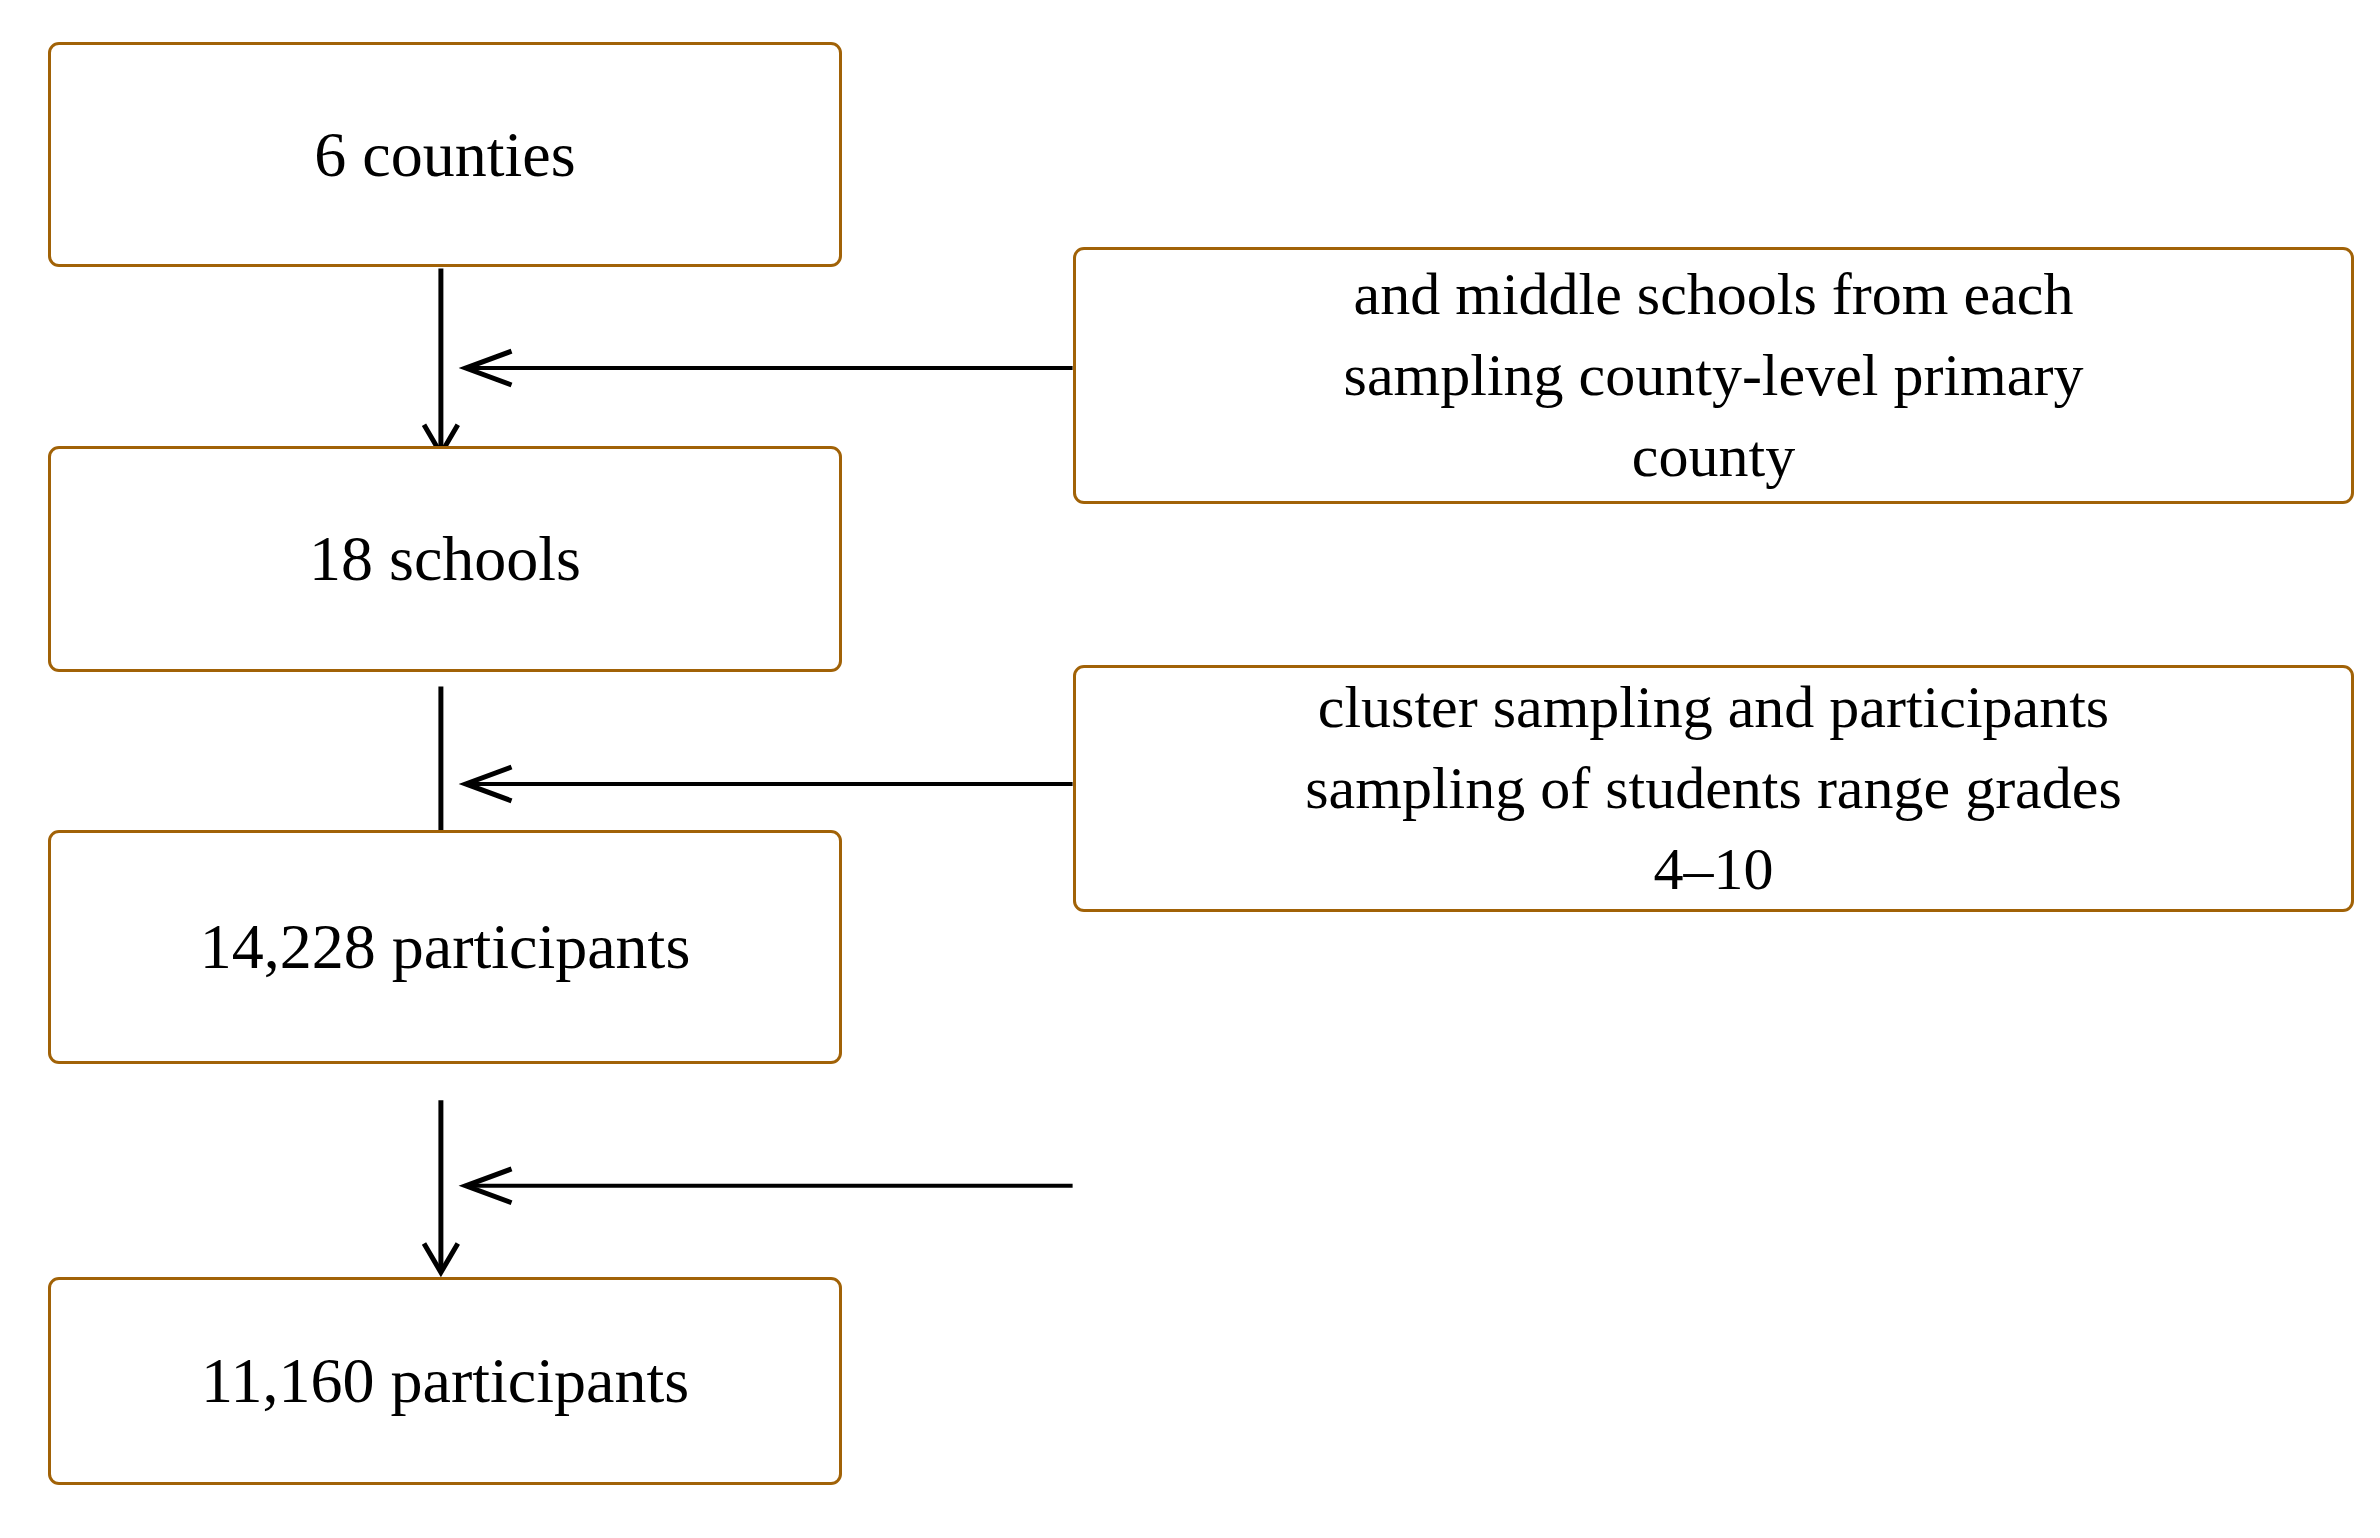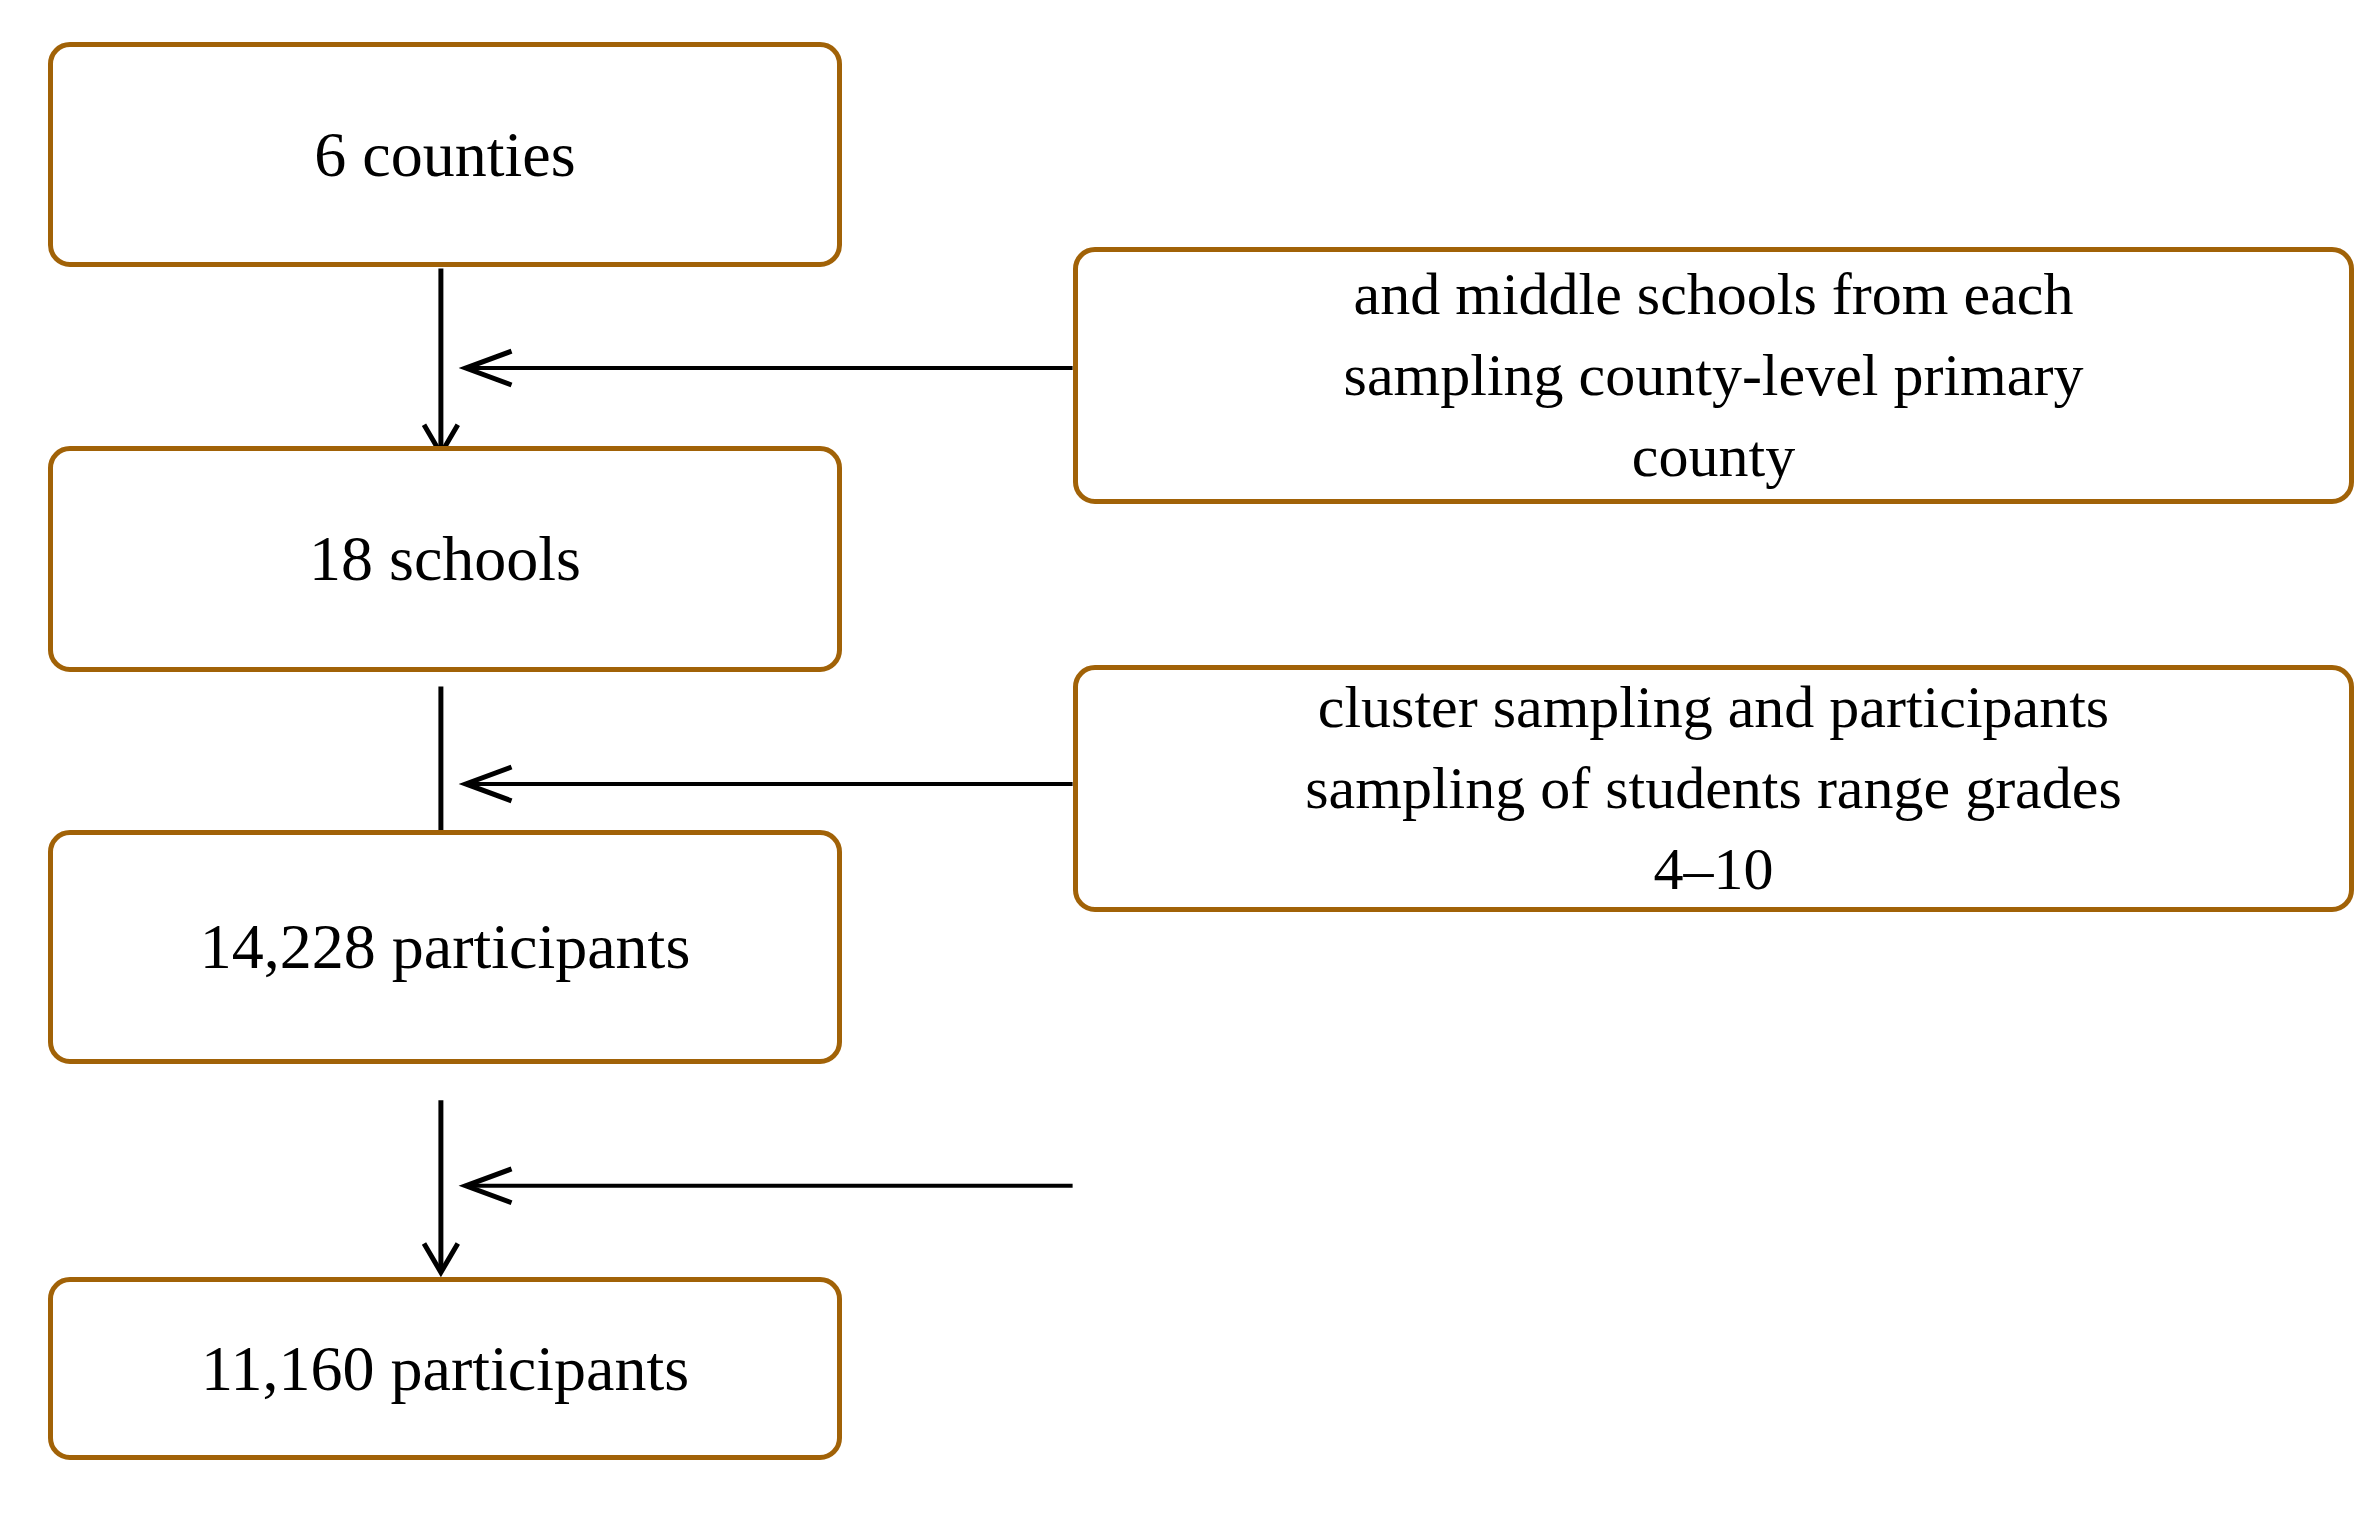"6 counties" .box { border: 5px solid #a16207 -> 3px solid #a16207; border-radius: 22px -> 11px }
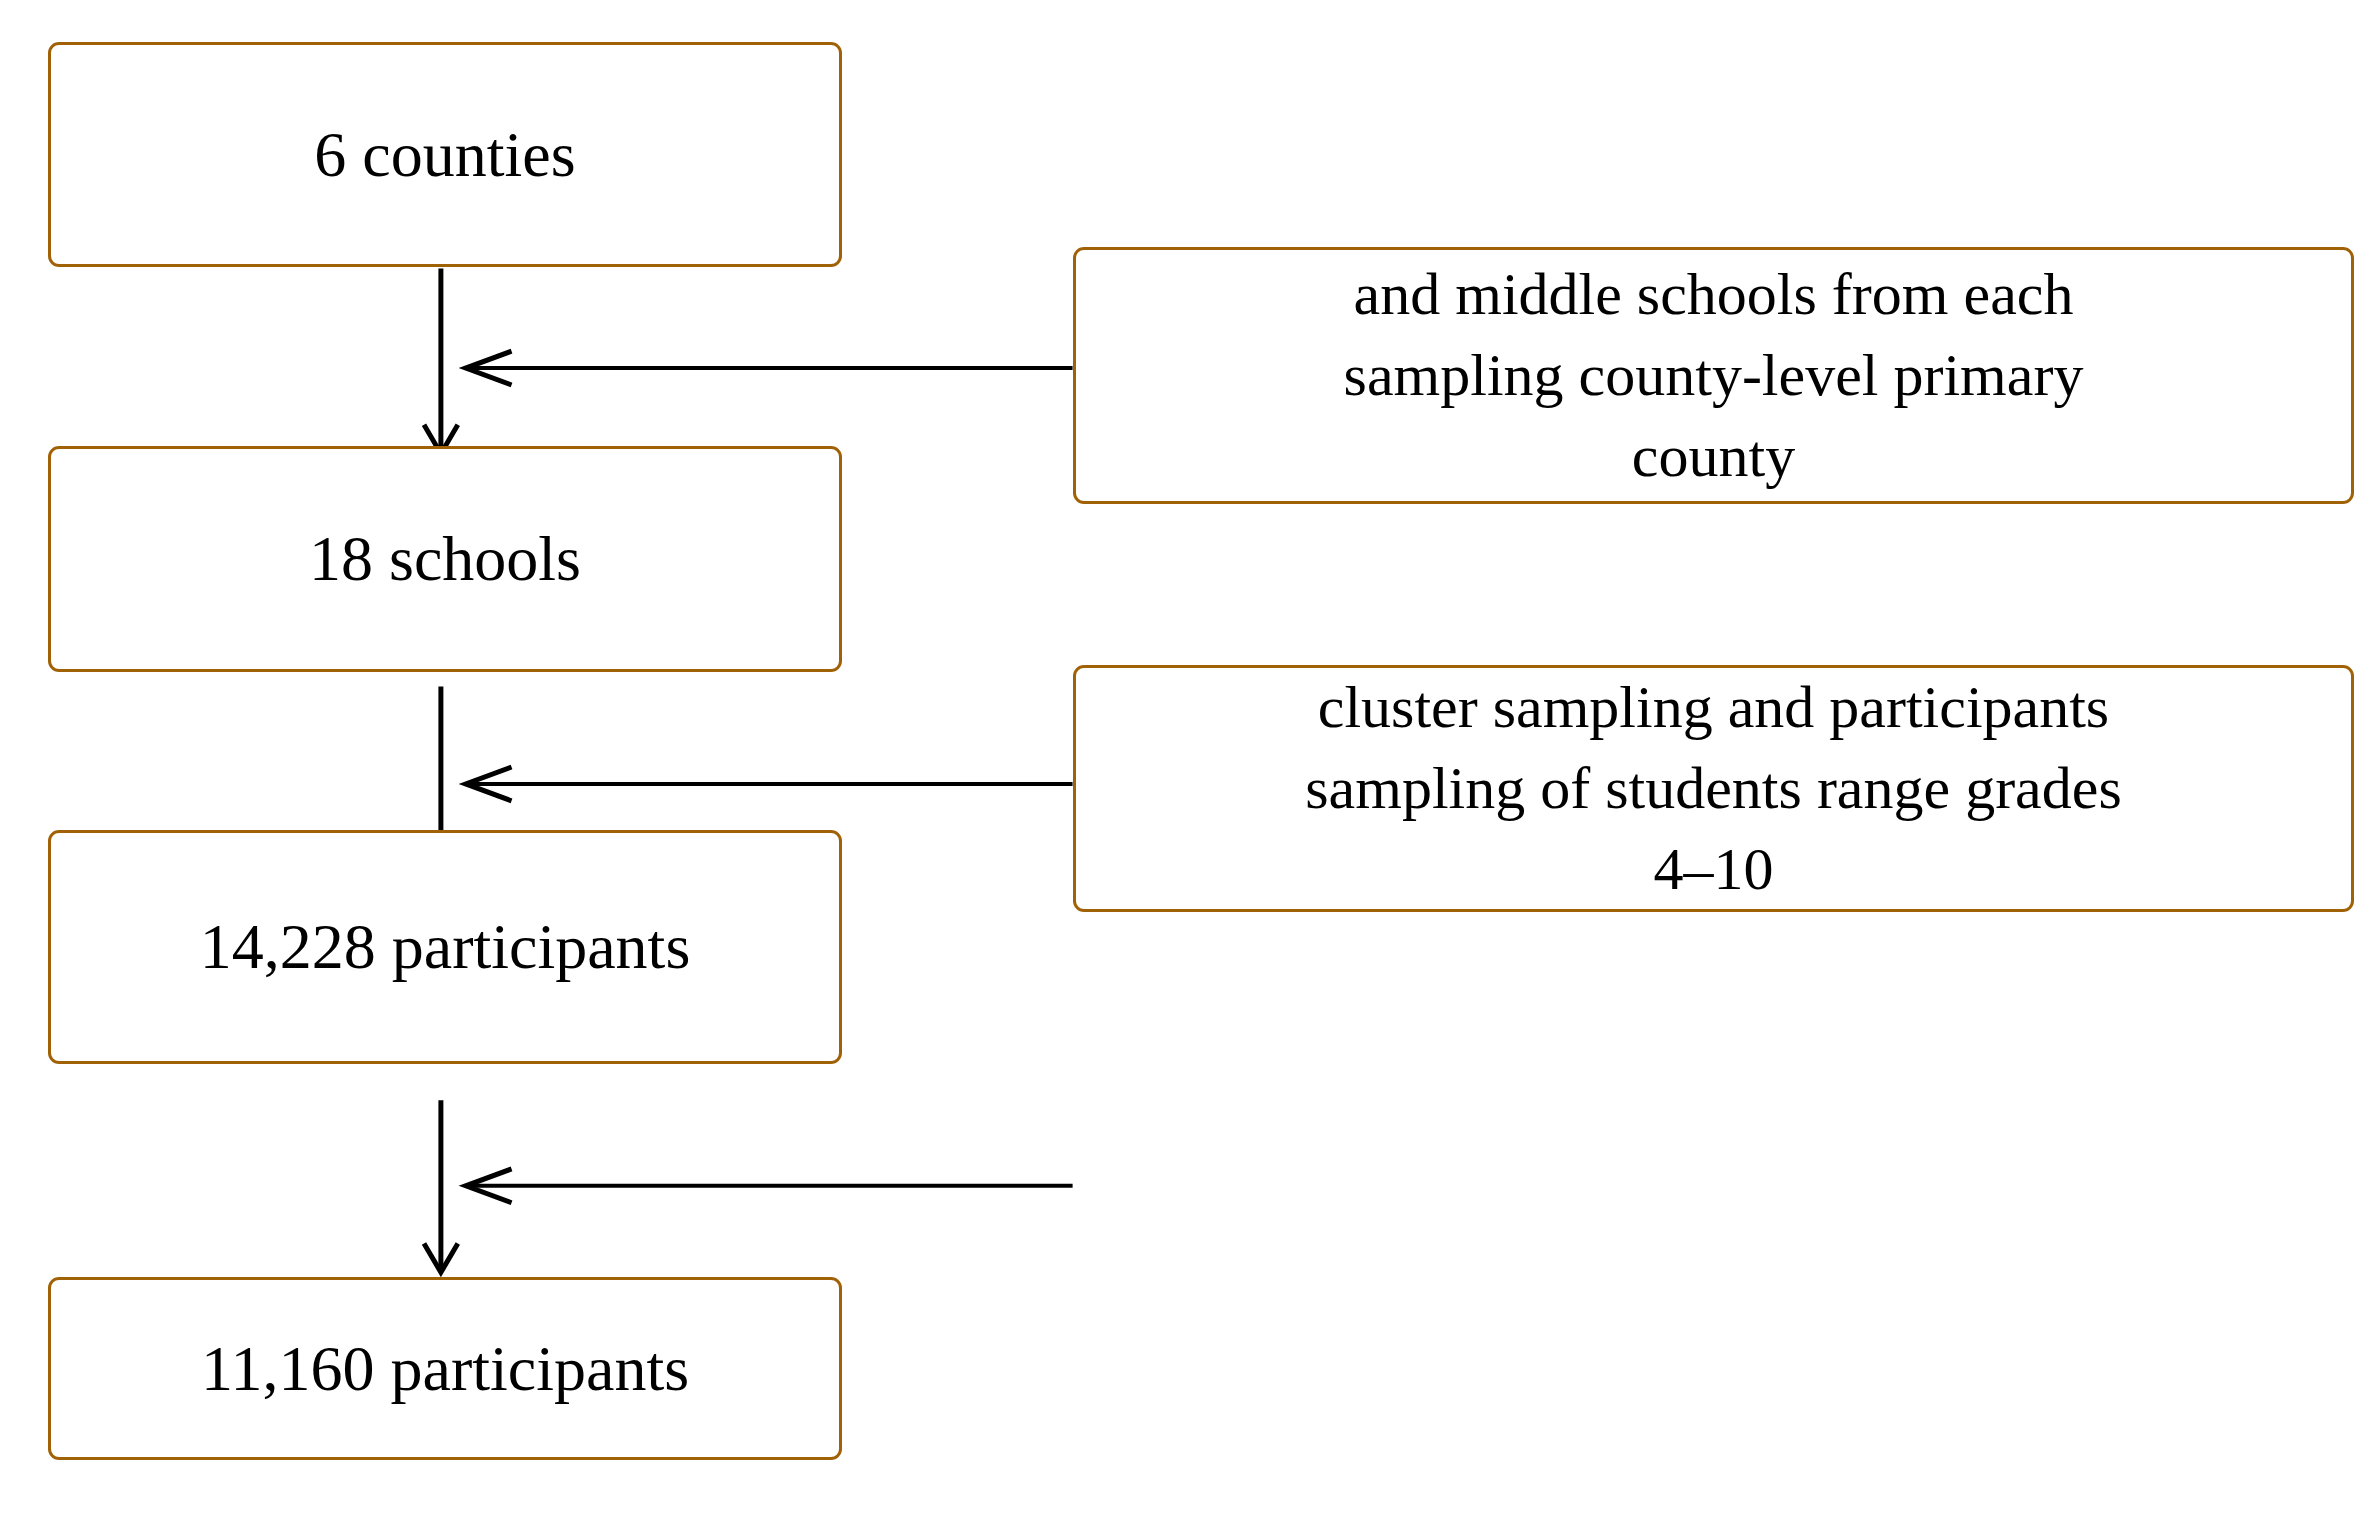"11,160 participants" .flow-box-4 { height: 183px -> 208px }
